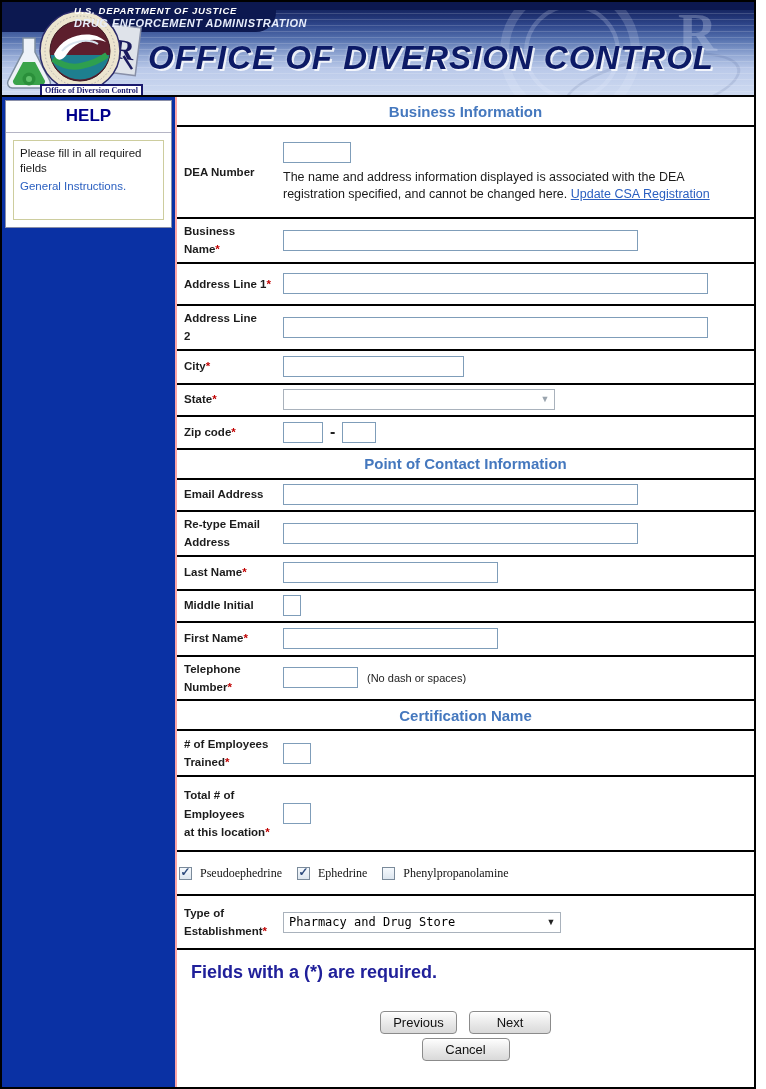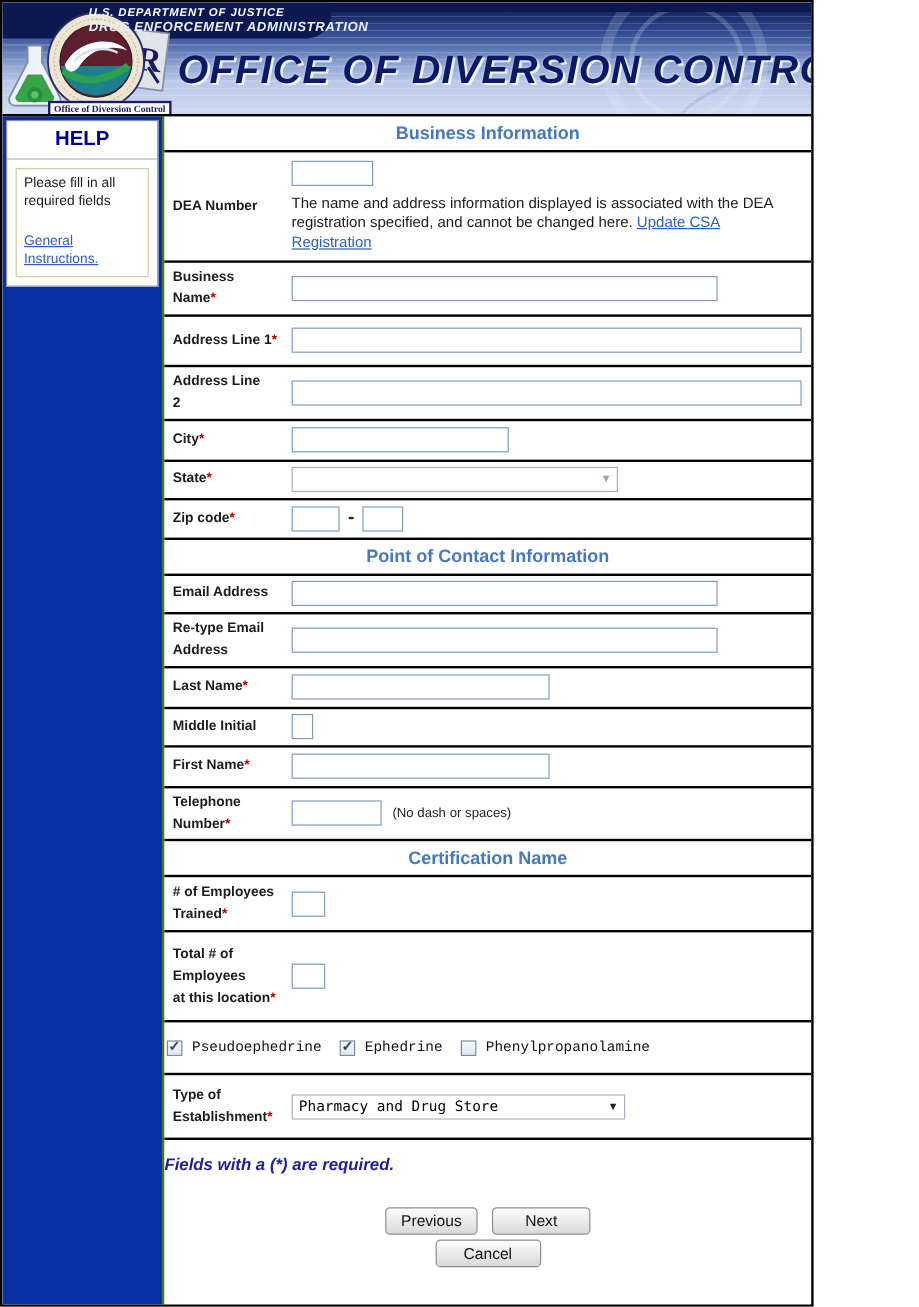"U.S. DEPARTMENT OF JUSTICE" .page { width: 678px -> 756px }
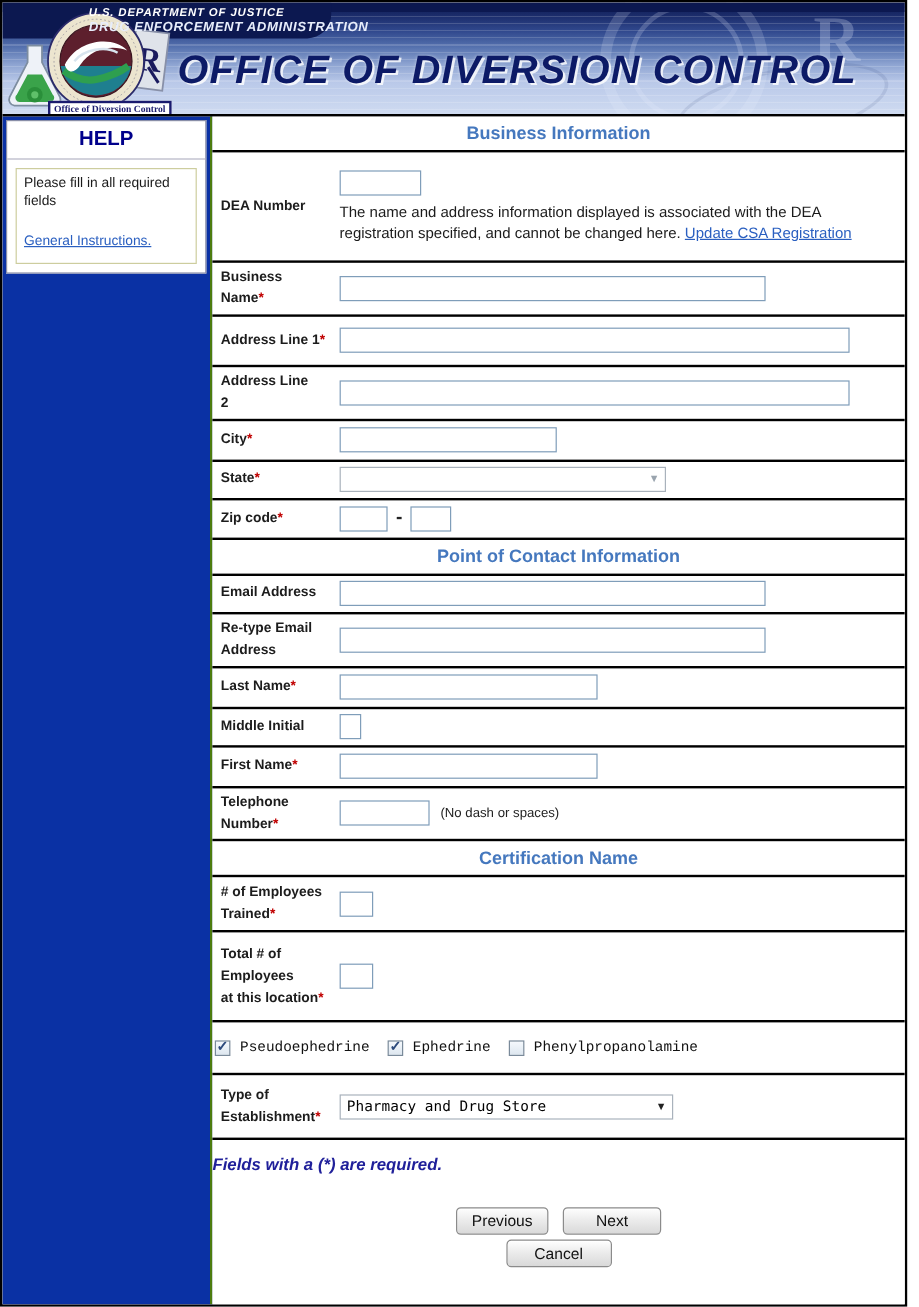"HELP" .sidebar { border-right: 2px solid #4d7c0f -> 2px solid #fca5a5 }
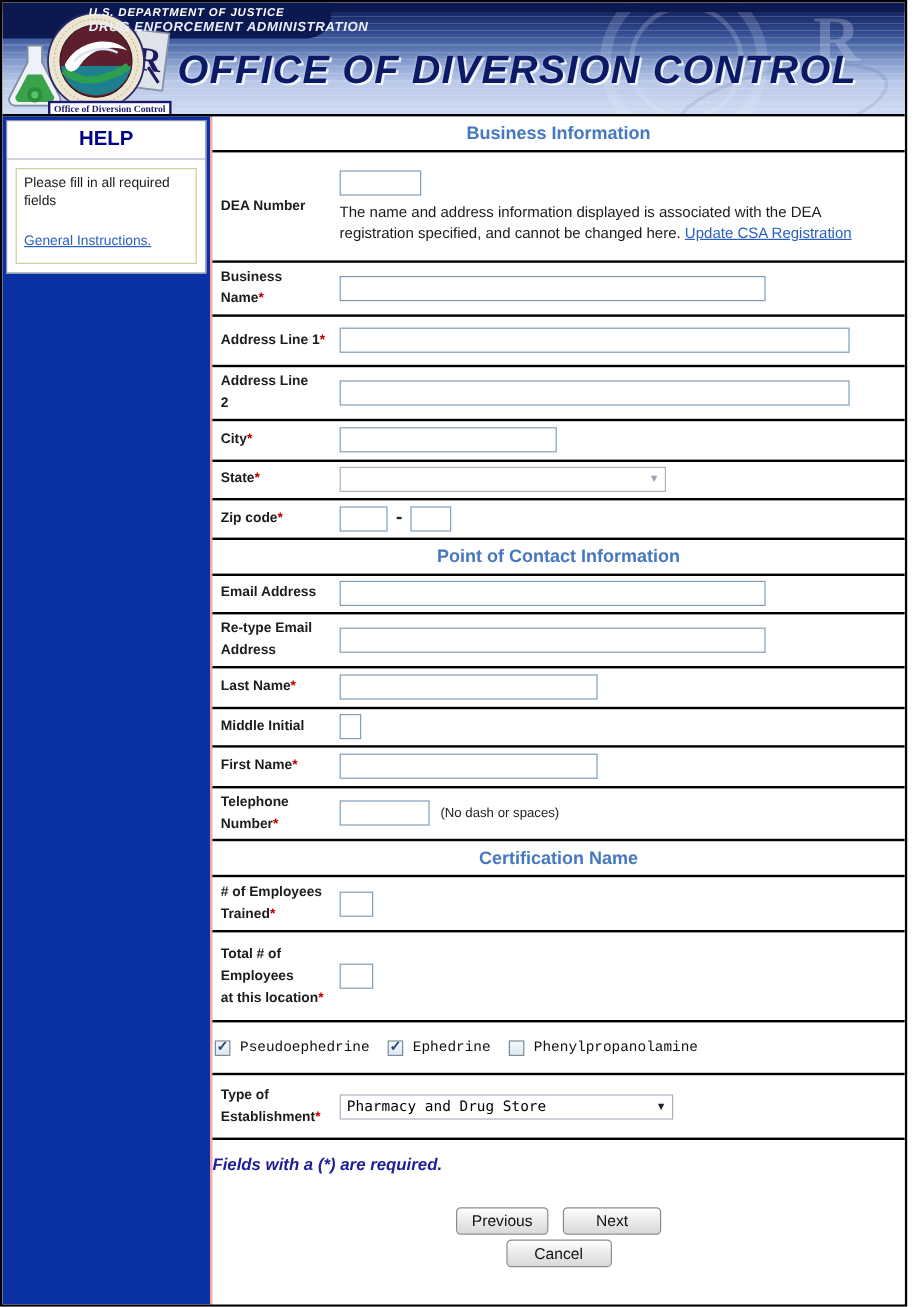"General Instructions." .help-link { margin-top: 18px -> 3px; text-decoration: underline -> none }
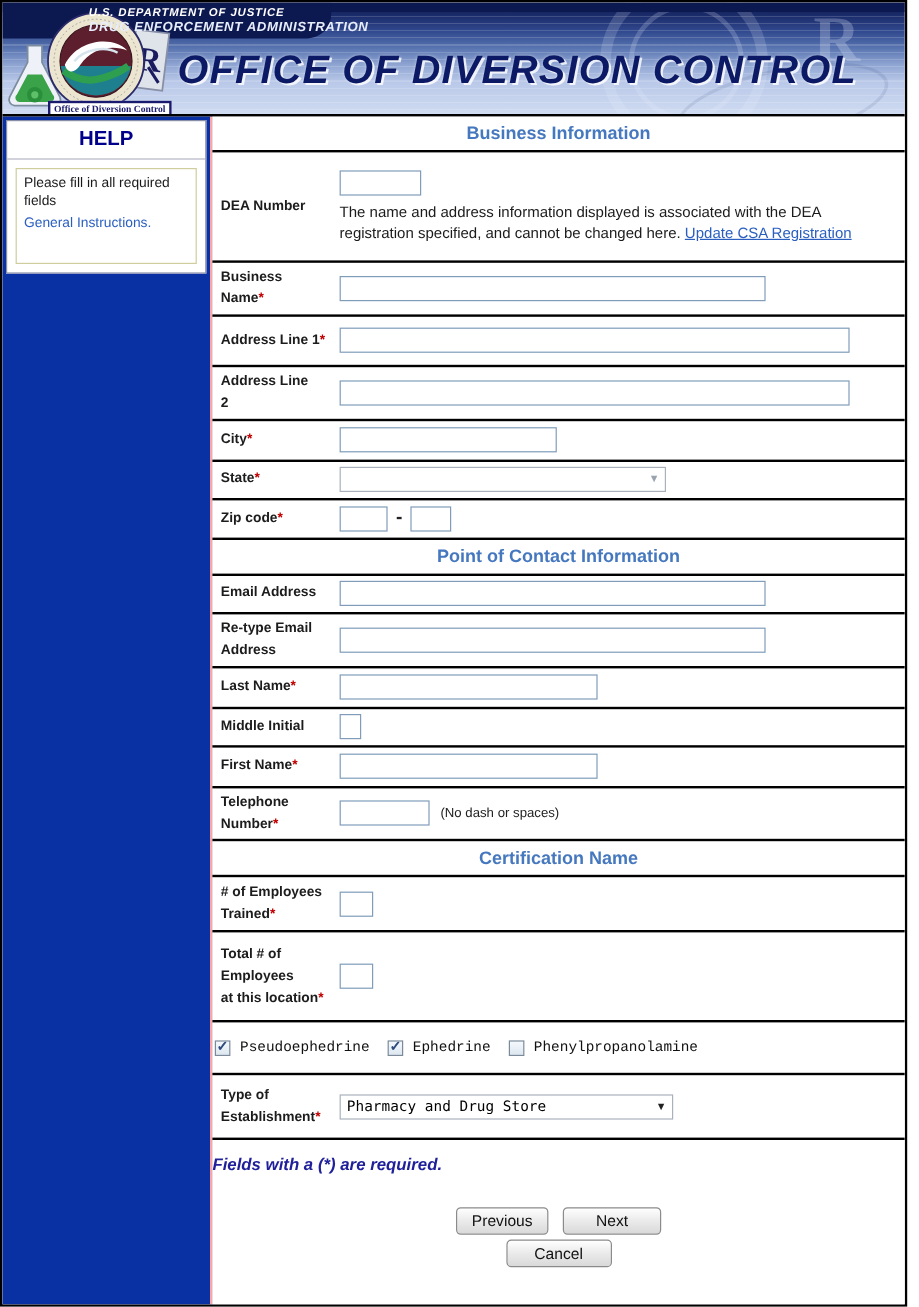"Pseudoephedrine" .chklbl { font-family: Liberation Mono, monospace -> Liberation Serif, serif }
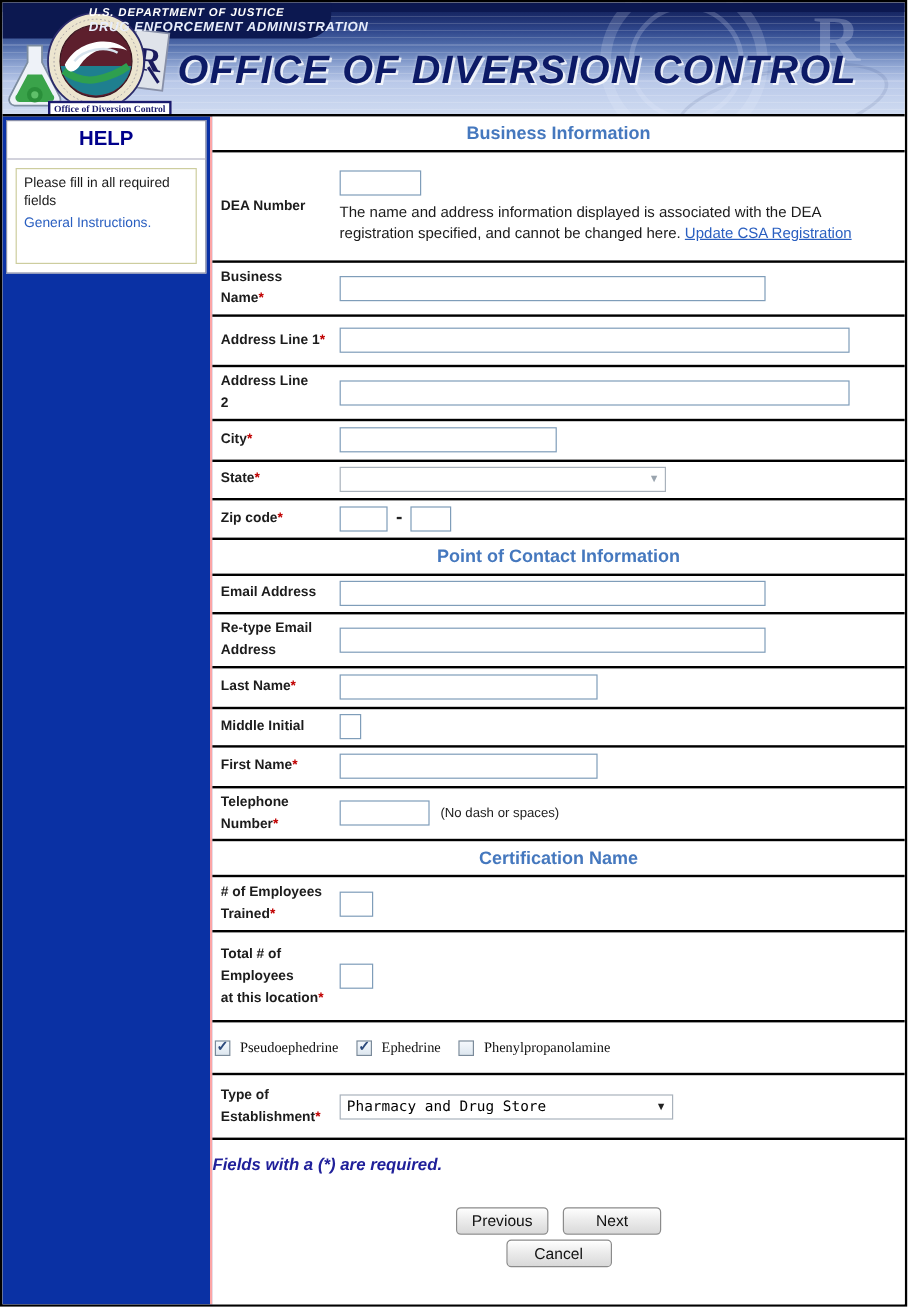"Fields with a (*) are" .note { font-size: 14px -> 18px; font-style: italic -> none; margin-left: none -> 14px }
